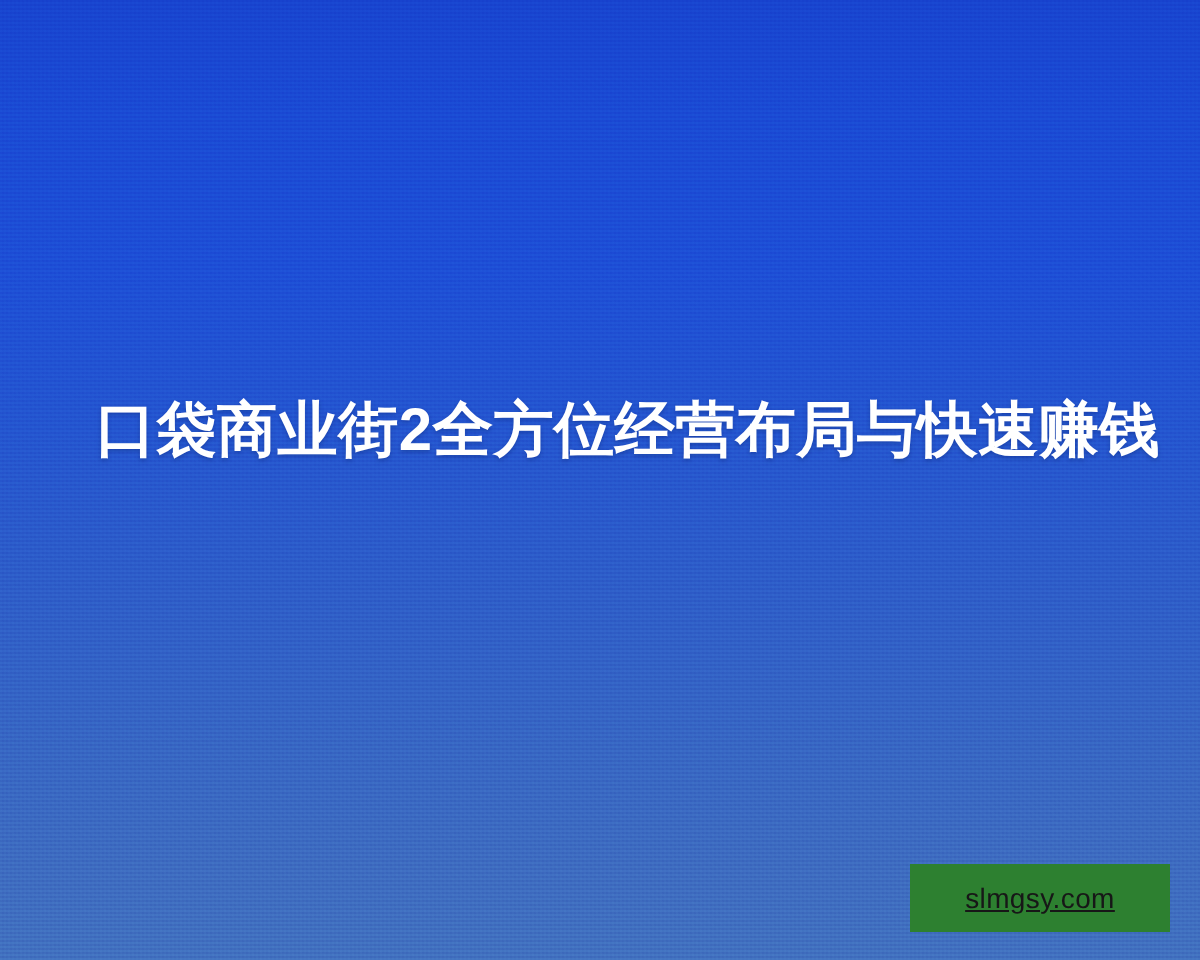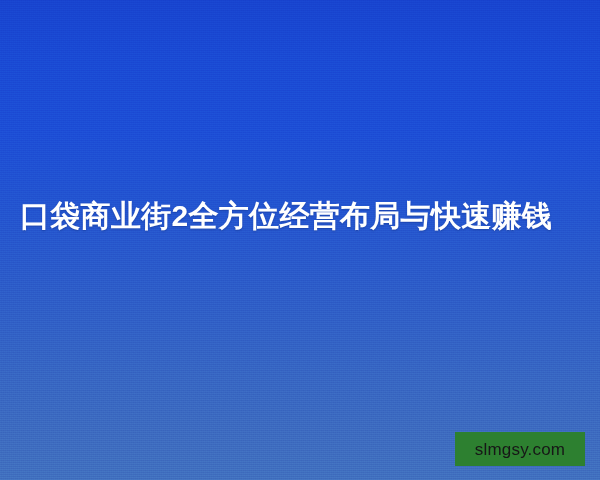"口袋商业街2全方位经营布局与快速赚钱" #title-block { text-align: left -> right }
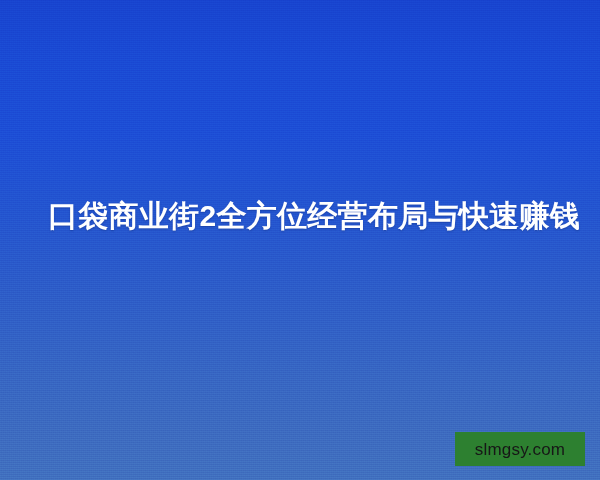"slmgsy.com" #watermark-text { font-size: 17px -> 14px; text-decoration: none -> underline }
